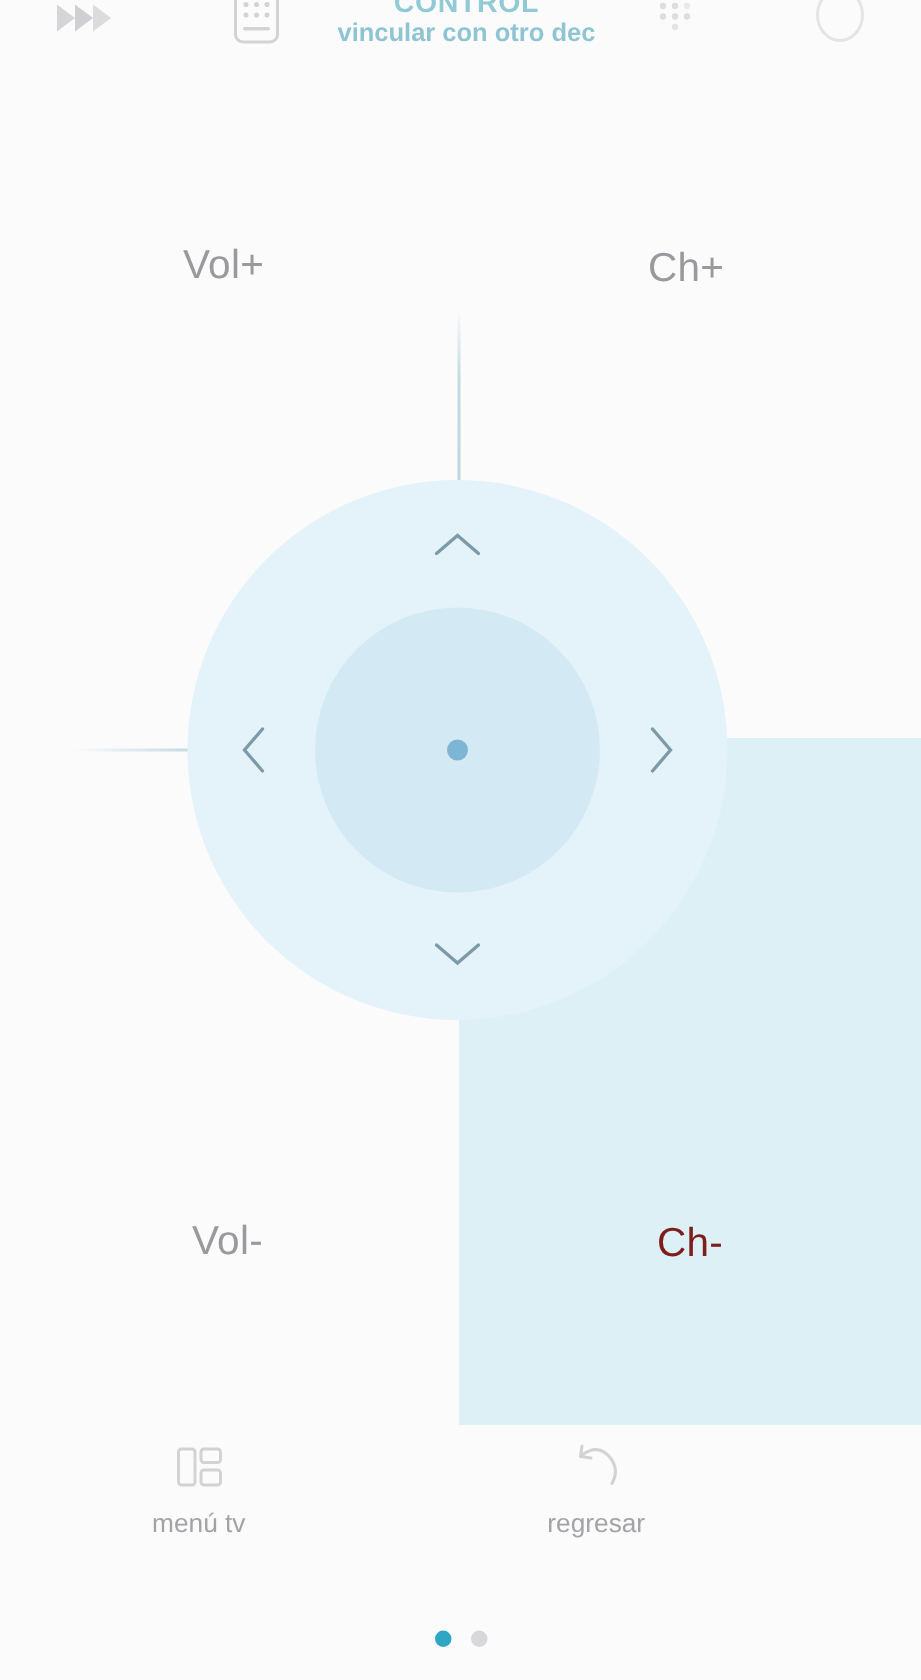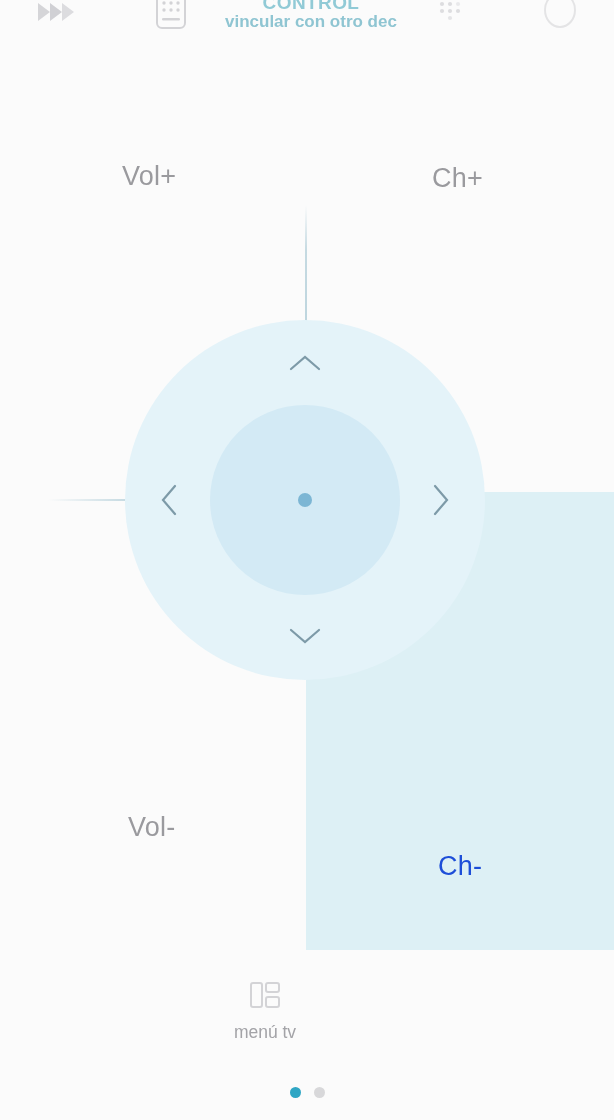"Ch-" .lbl-chminus { color: #1d4ed8 -> #7f1d1d; top: 835px -> 797px }
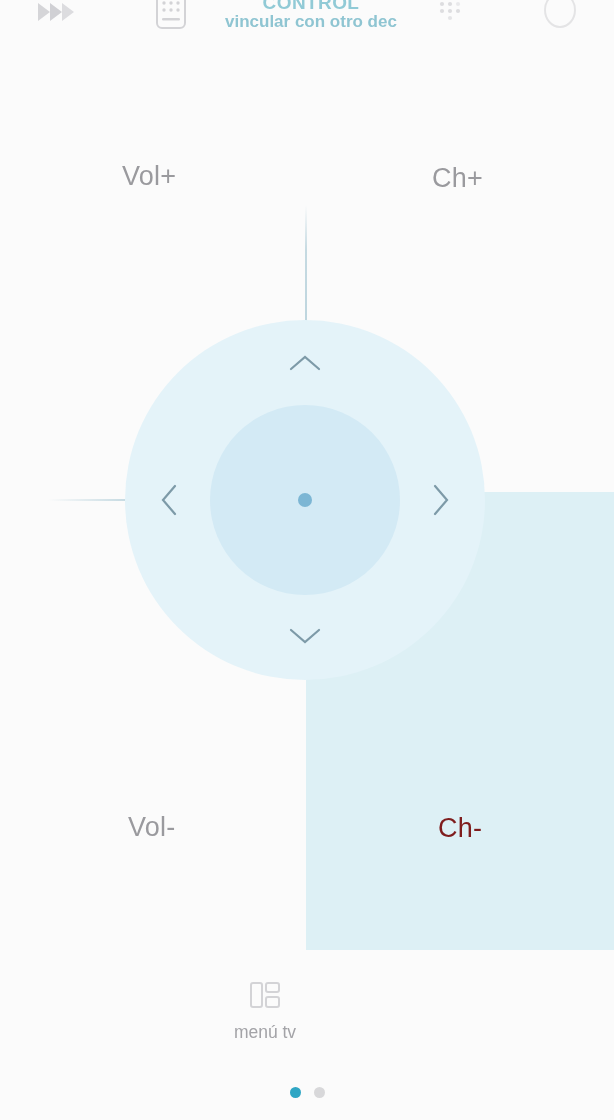"menú tv" .bottombar { align-items: center -> flex-start }
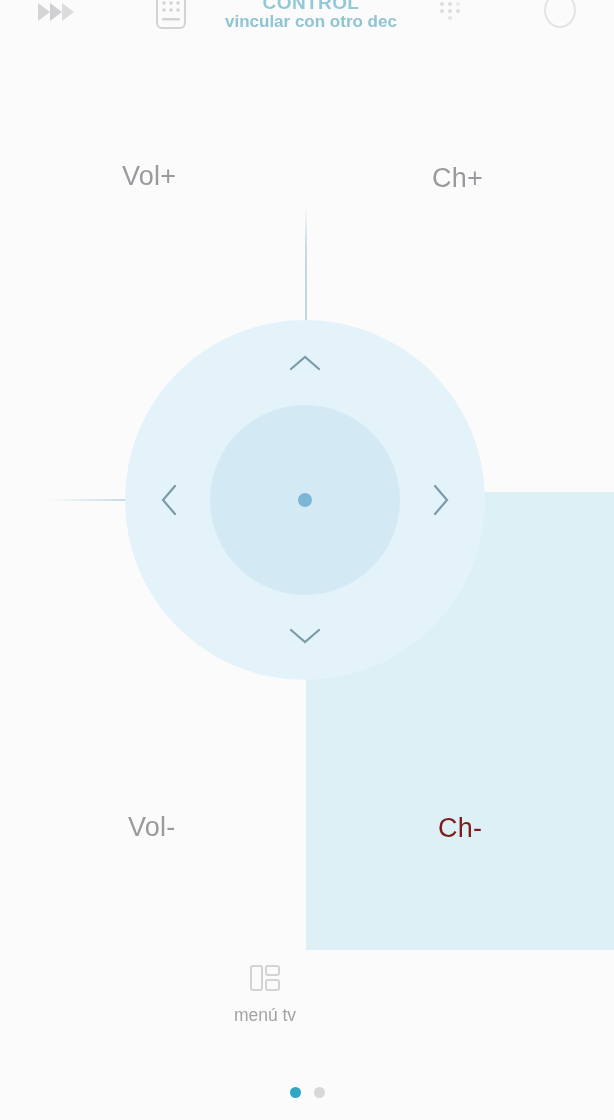"regresar" div.tool { html: none -> <div> <div> <svg> <path></path> <path></path> </svg> </div> <div>regresar</div> </div> }
